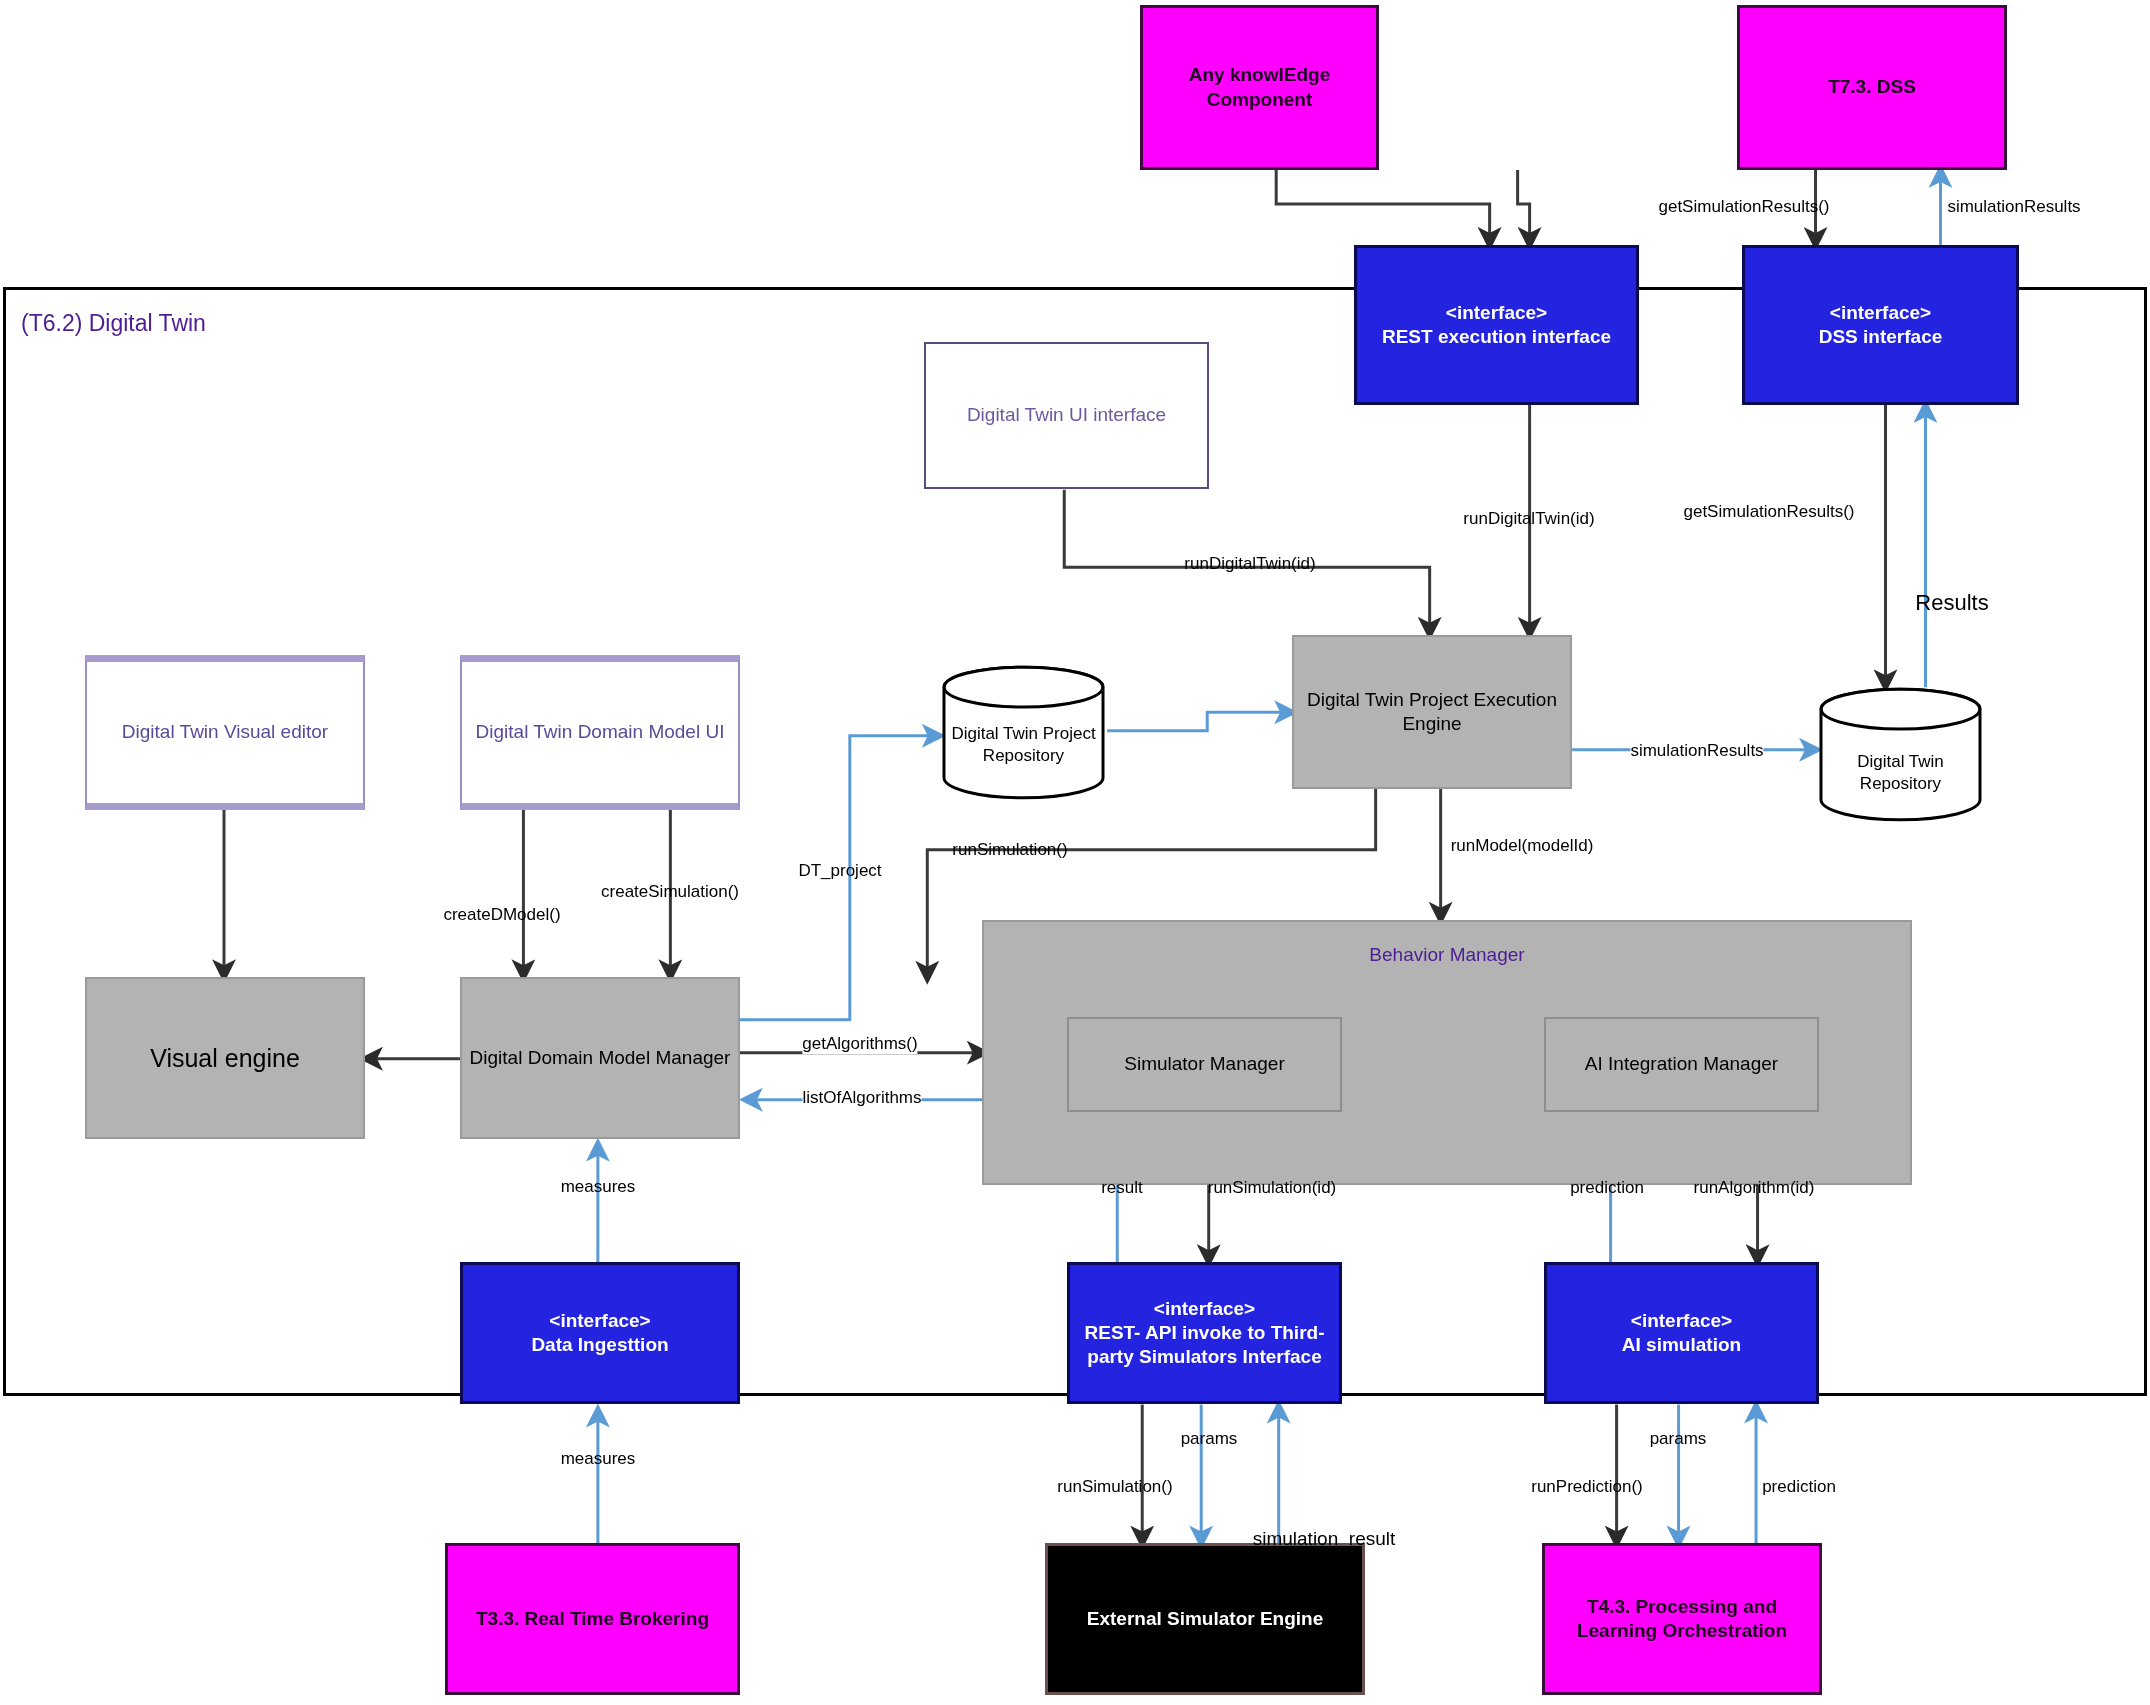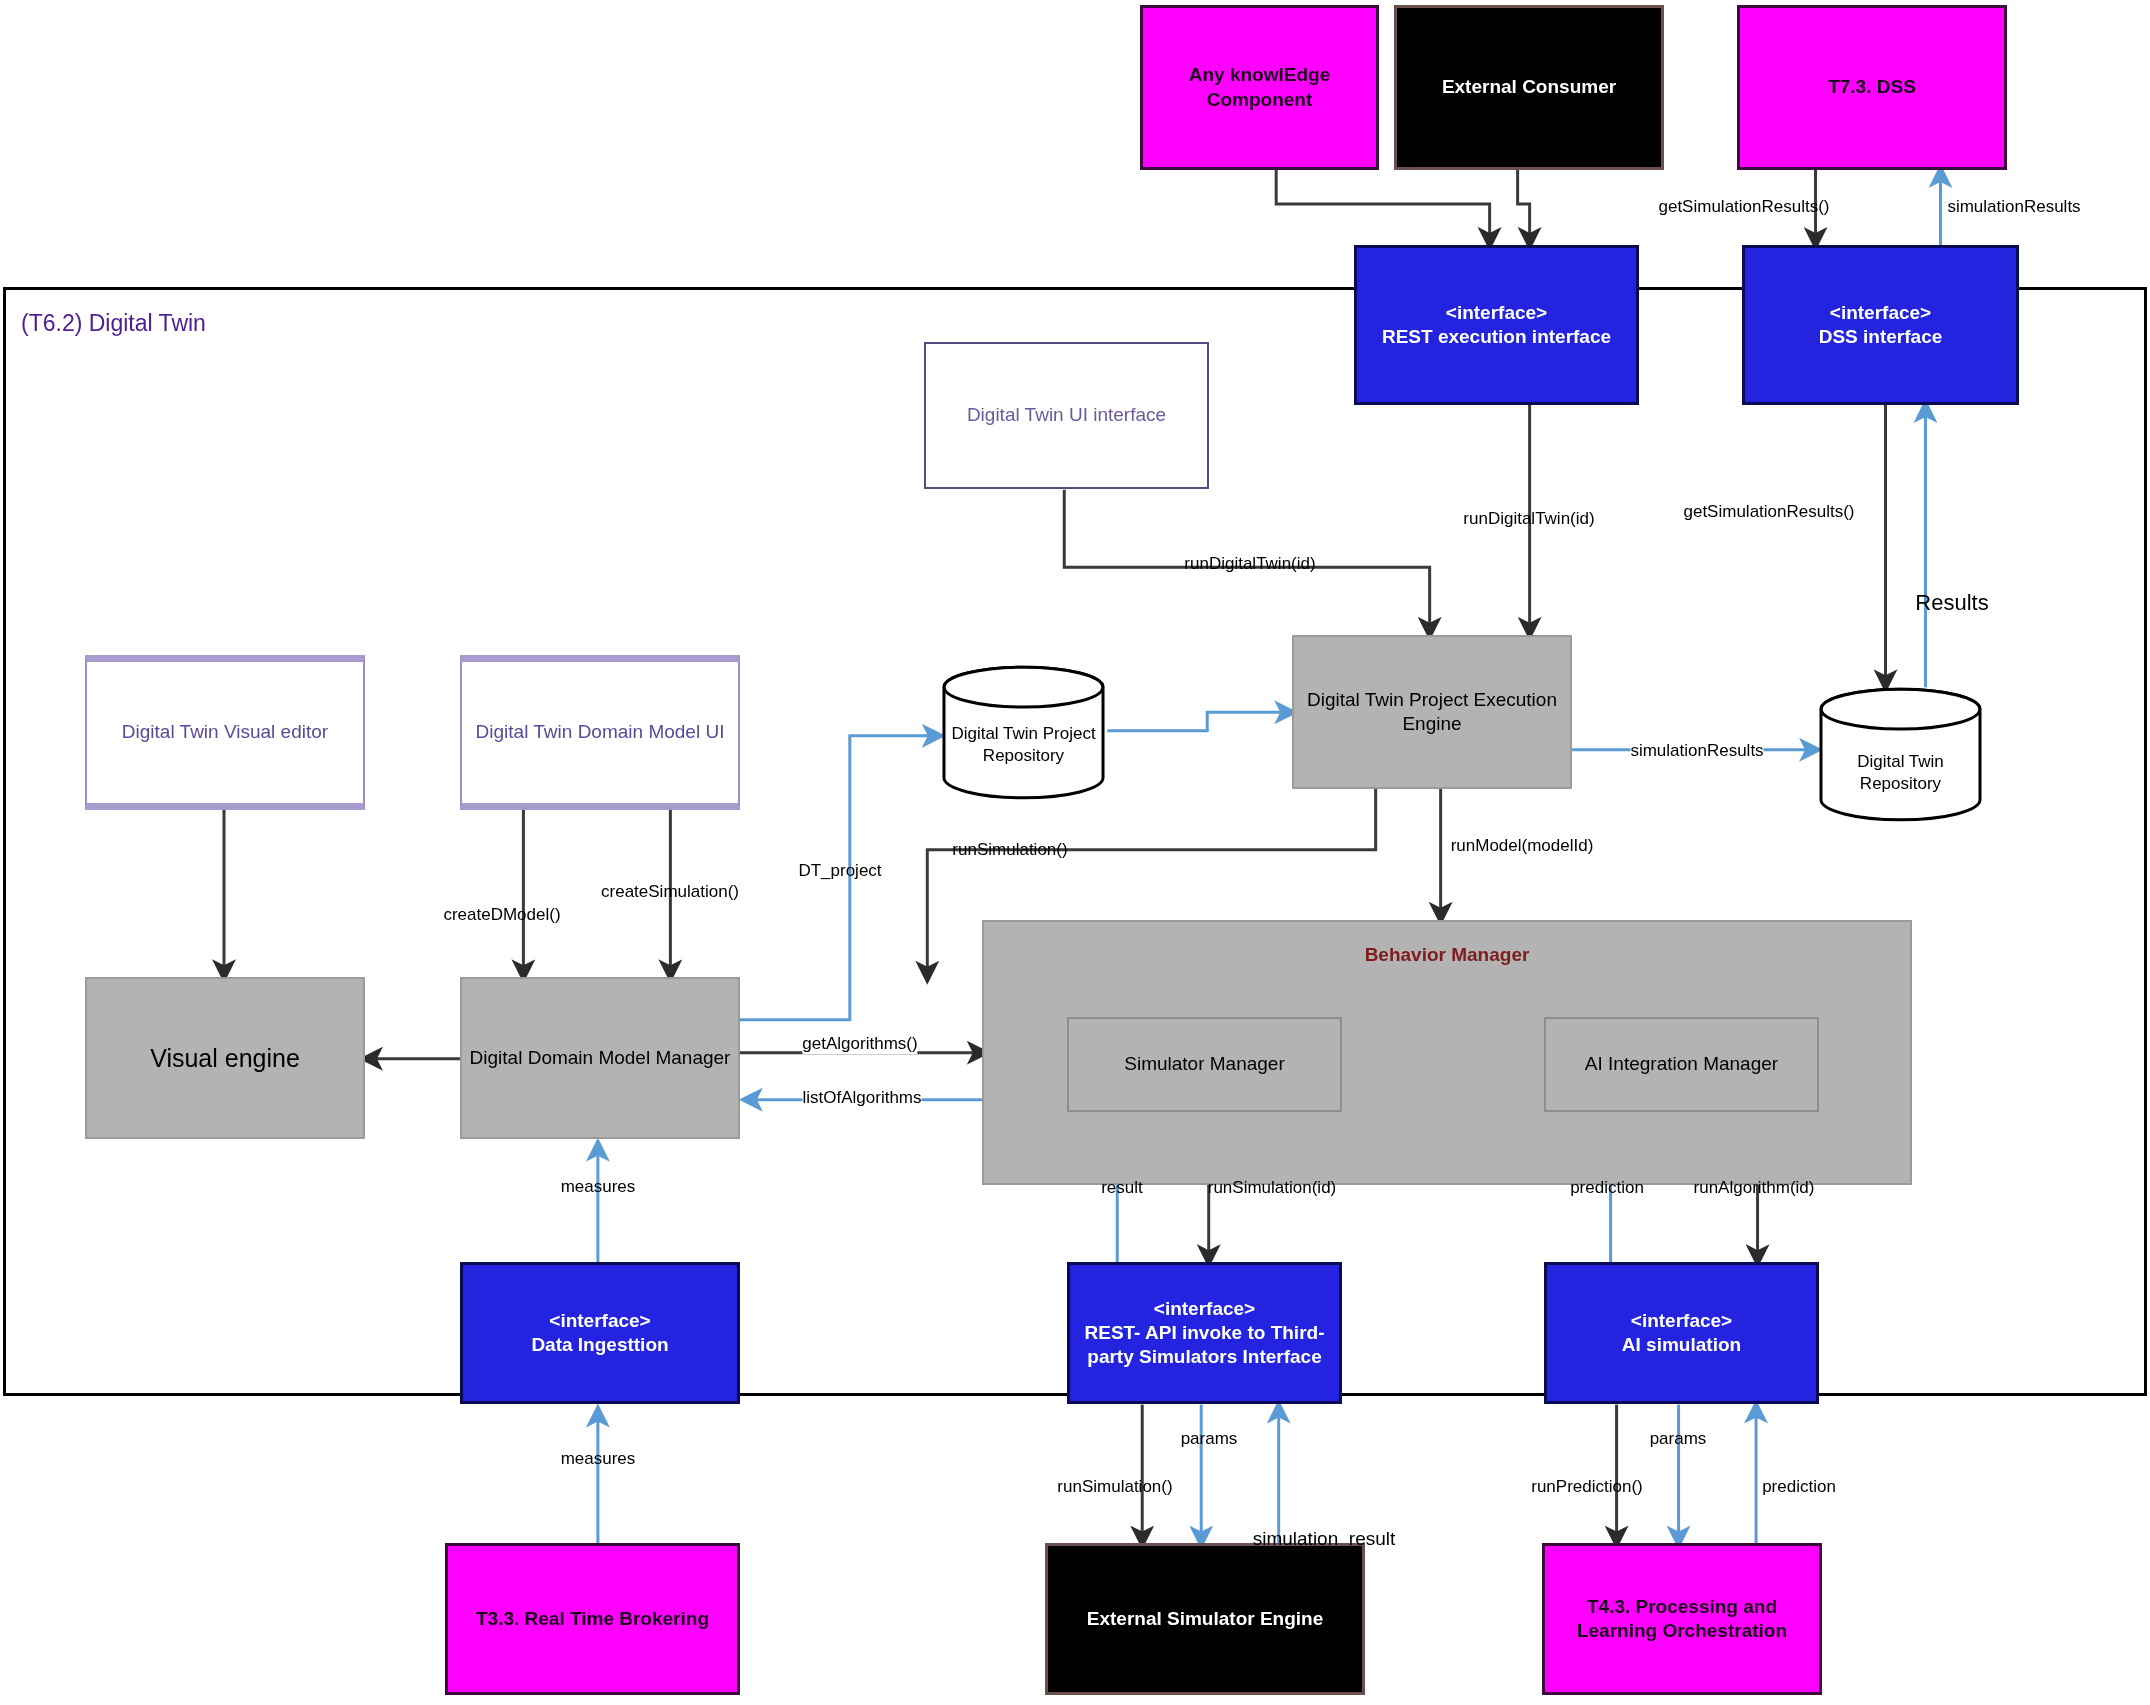"External Consumer" div.node { html: <div> <span>External Consumer</span> </div> -> none }
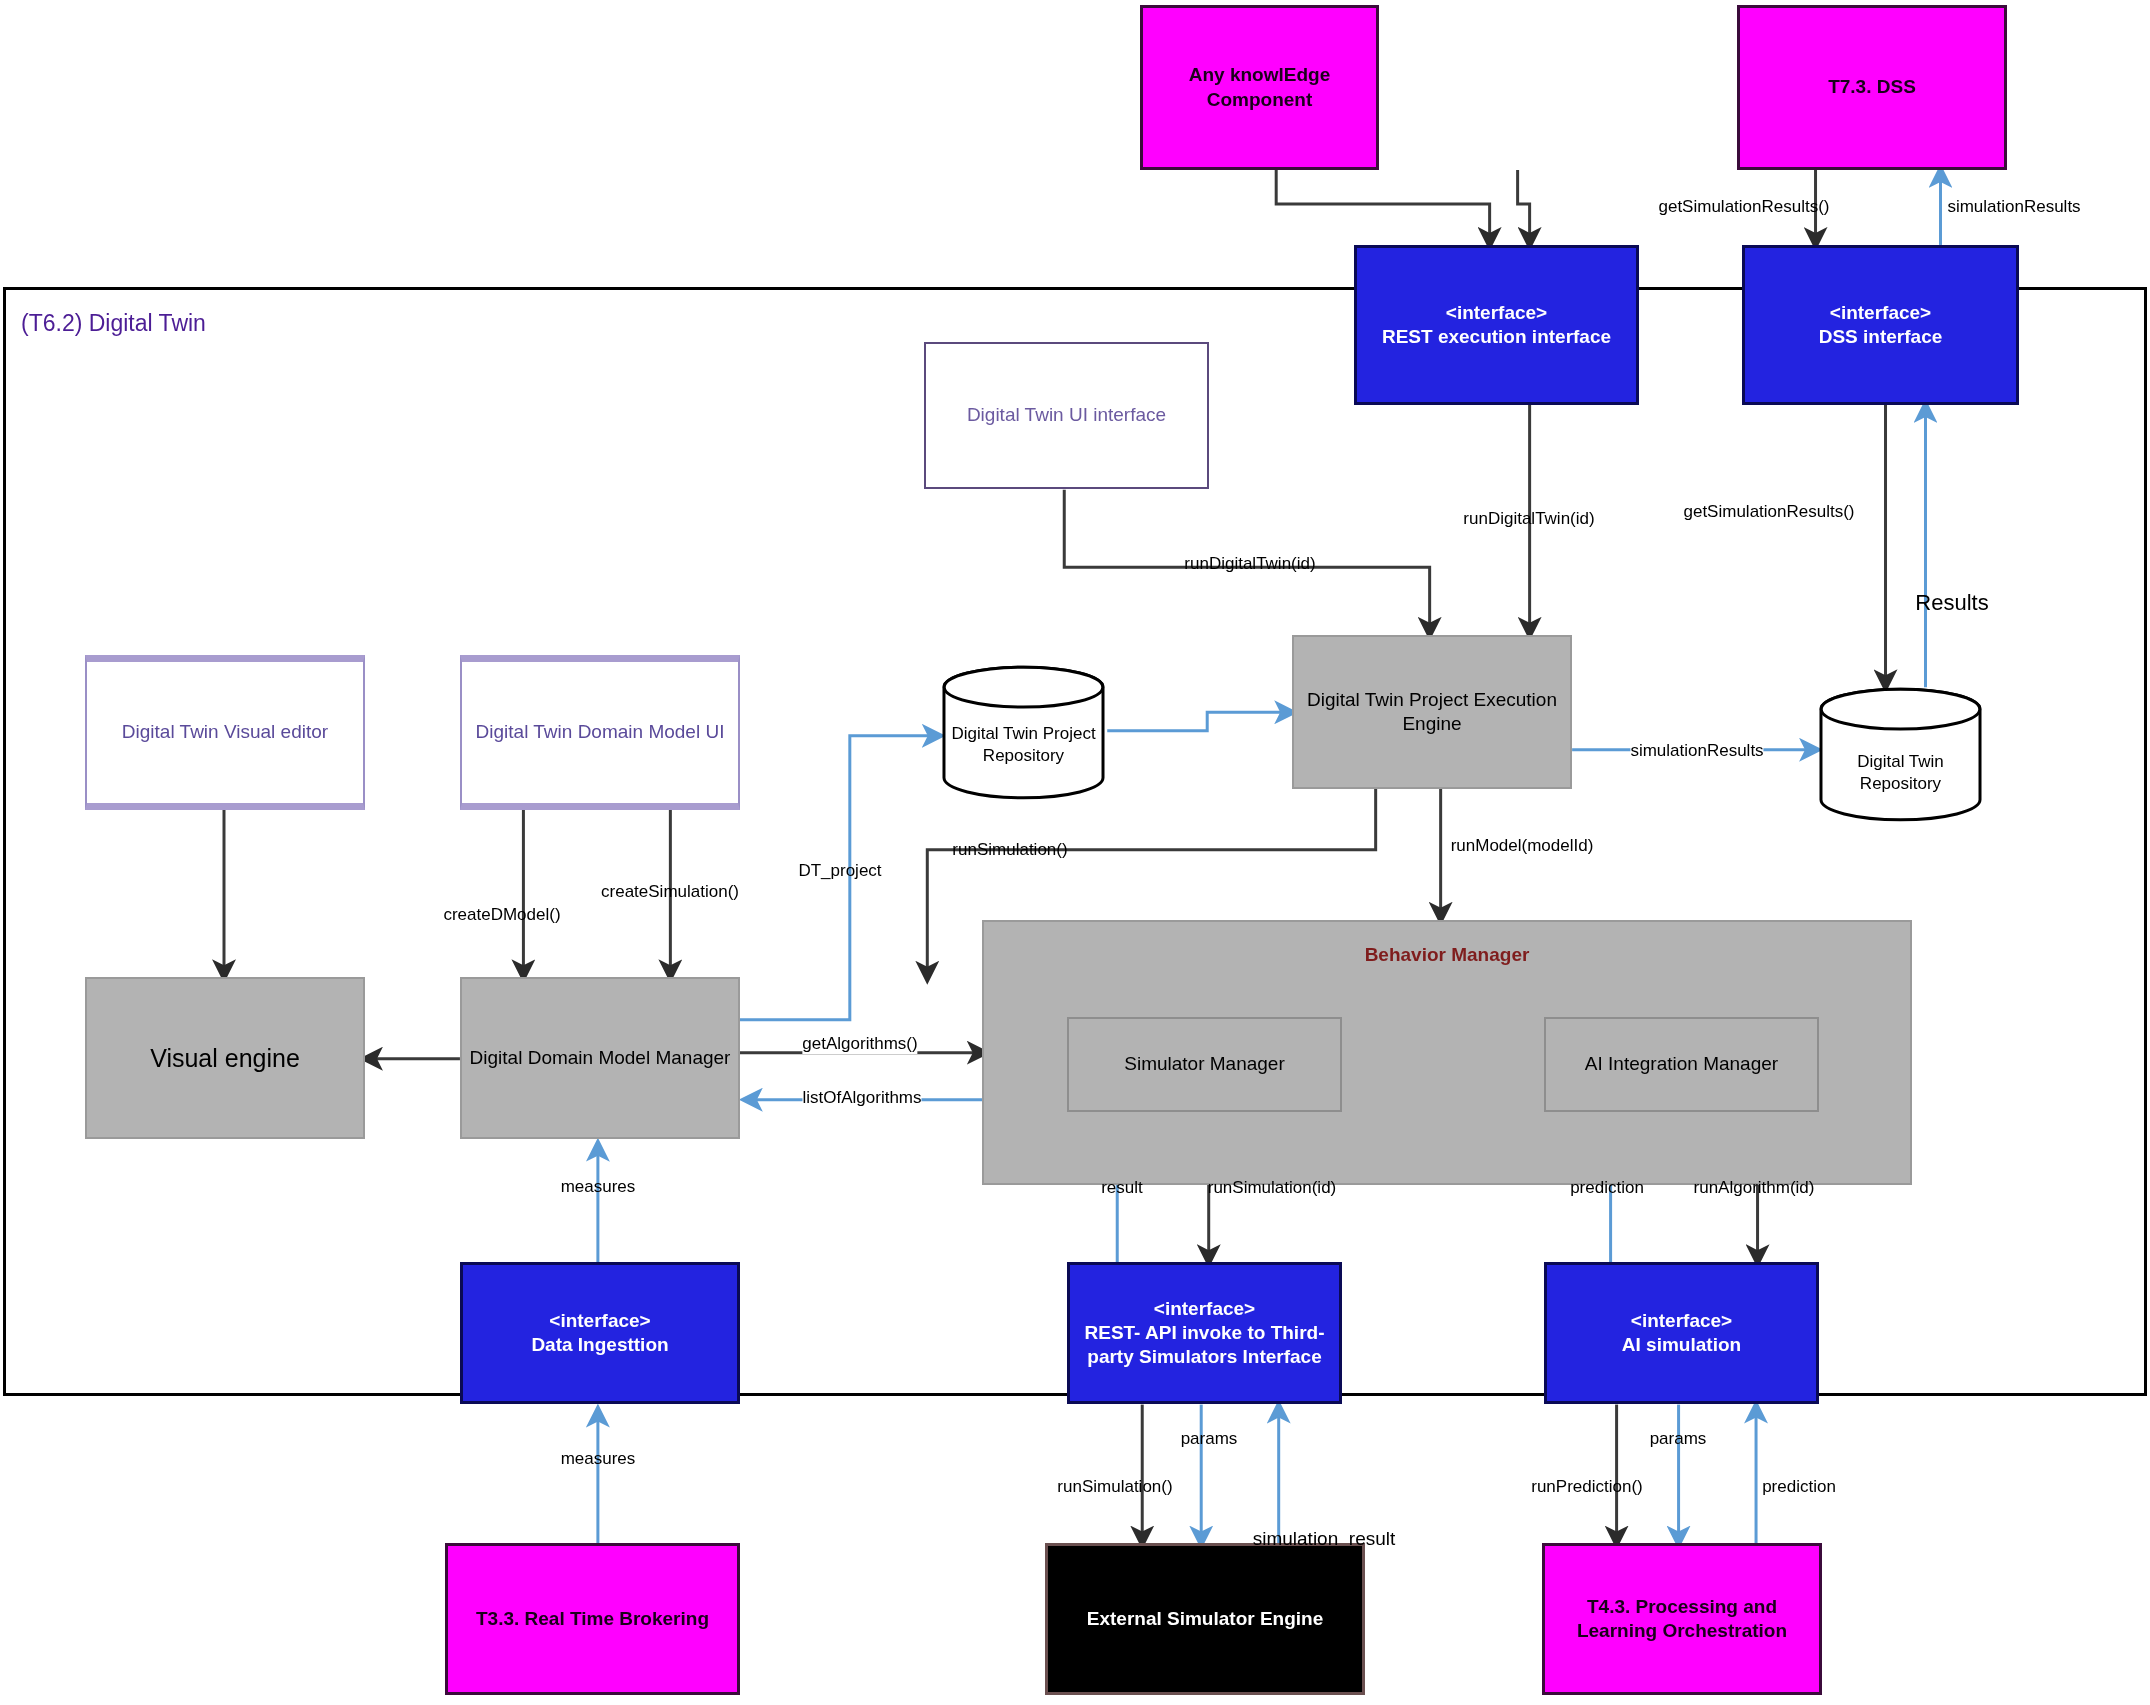"Behavior Manager" .n-graybig { color: #7f1d1d -> #4c1d95; font-weight: 700 -> 400 }
